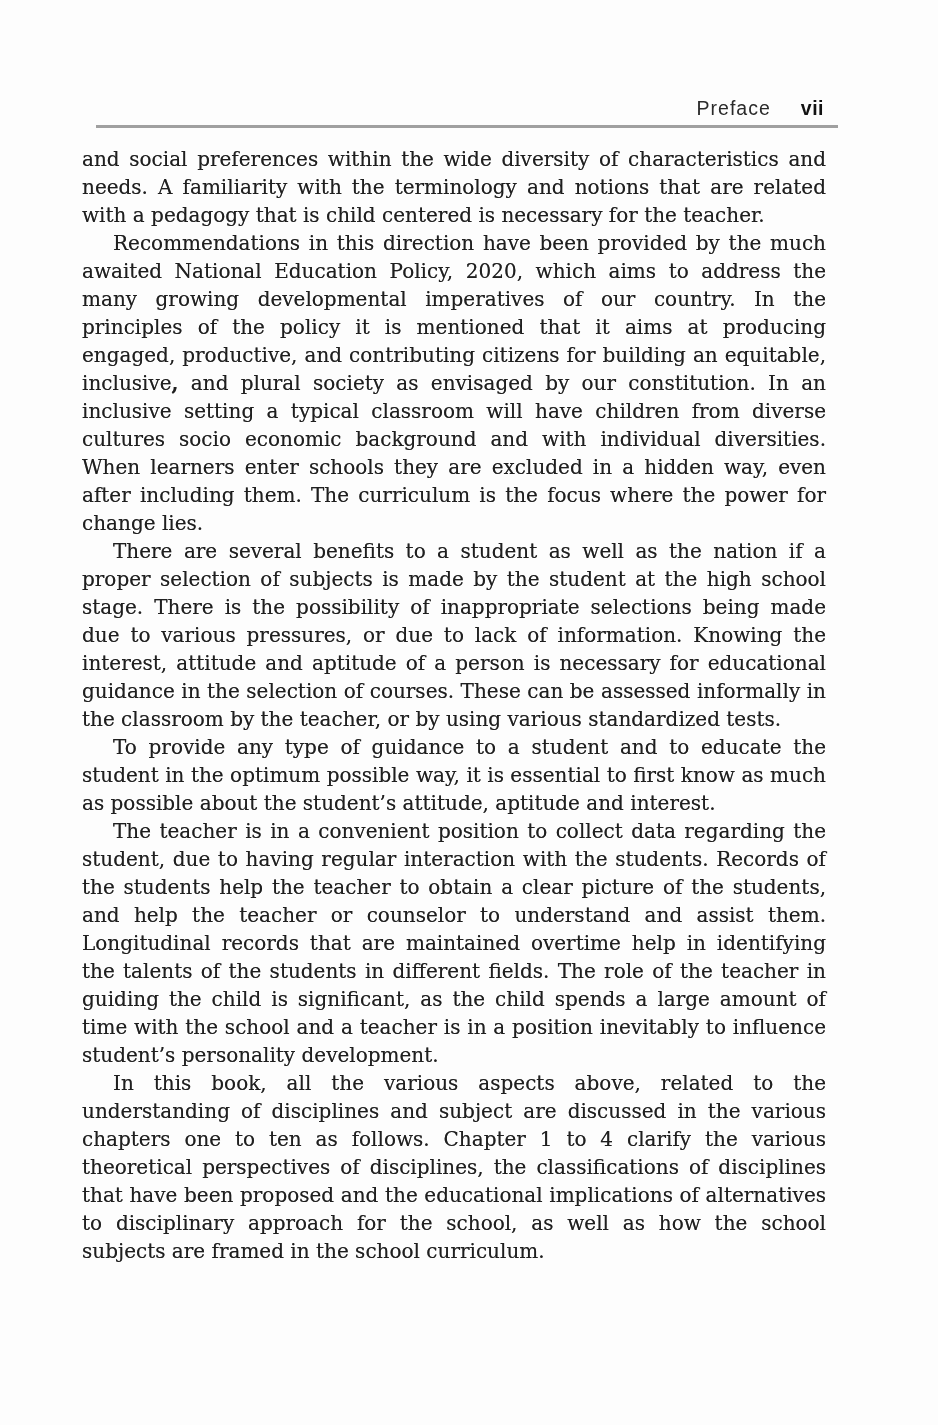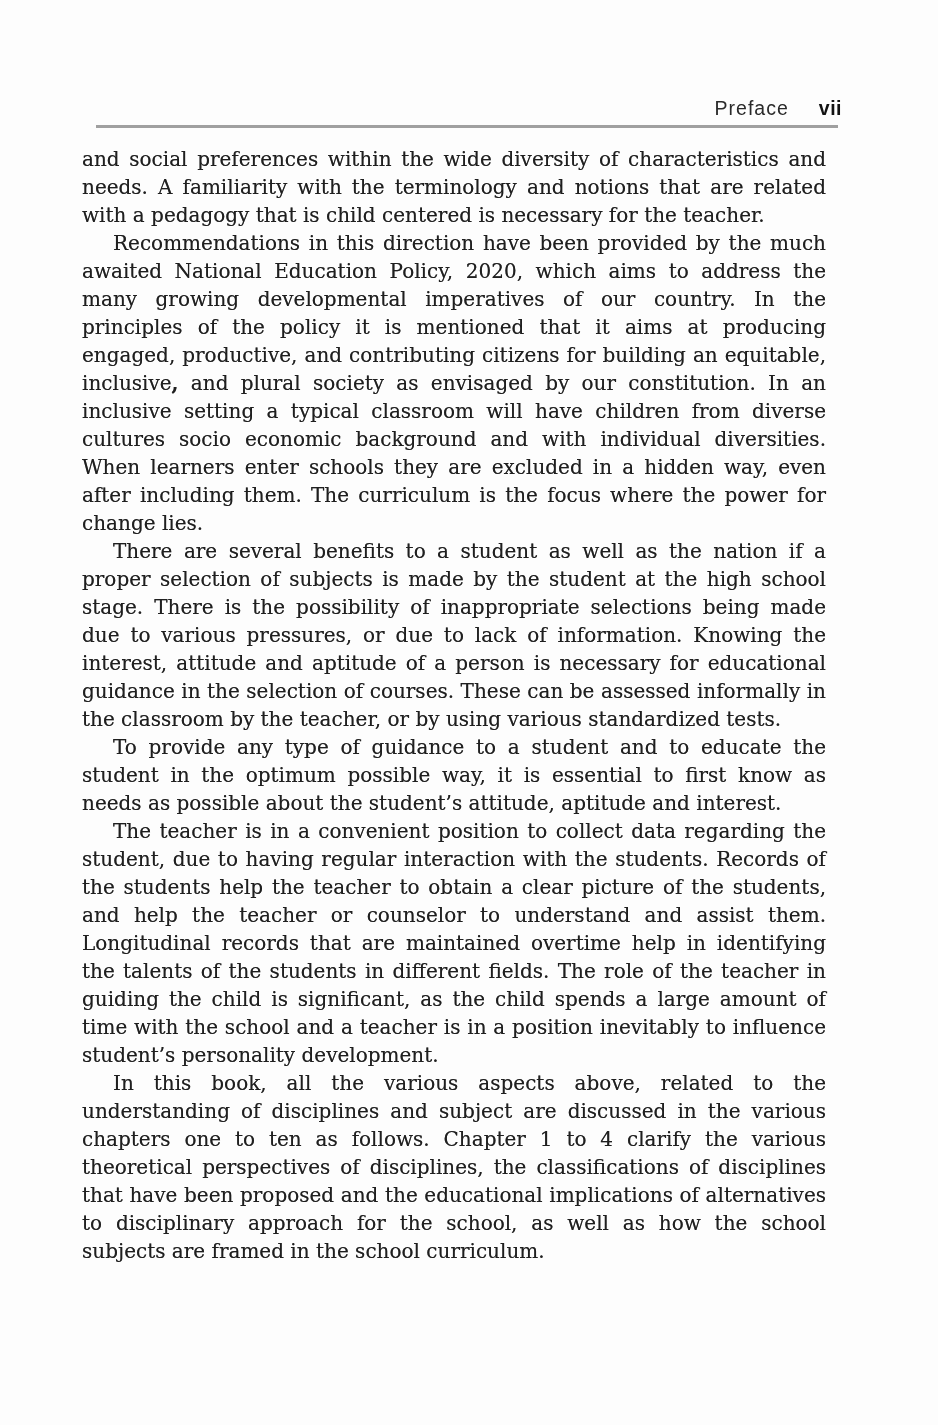"Preface vii" .page-header { left: 98px -> 80px }
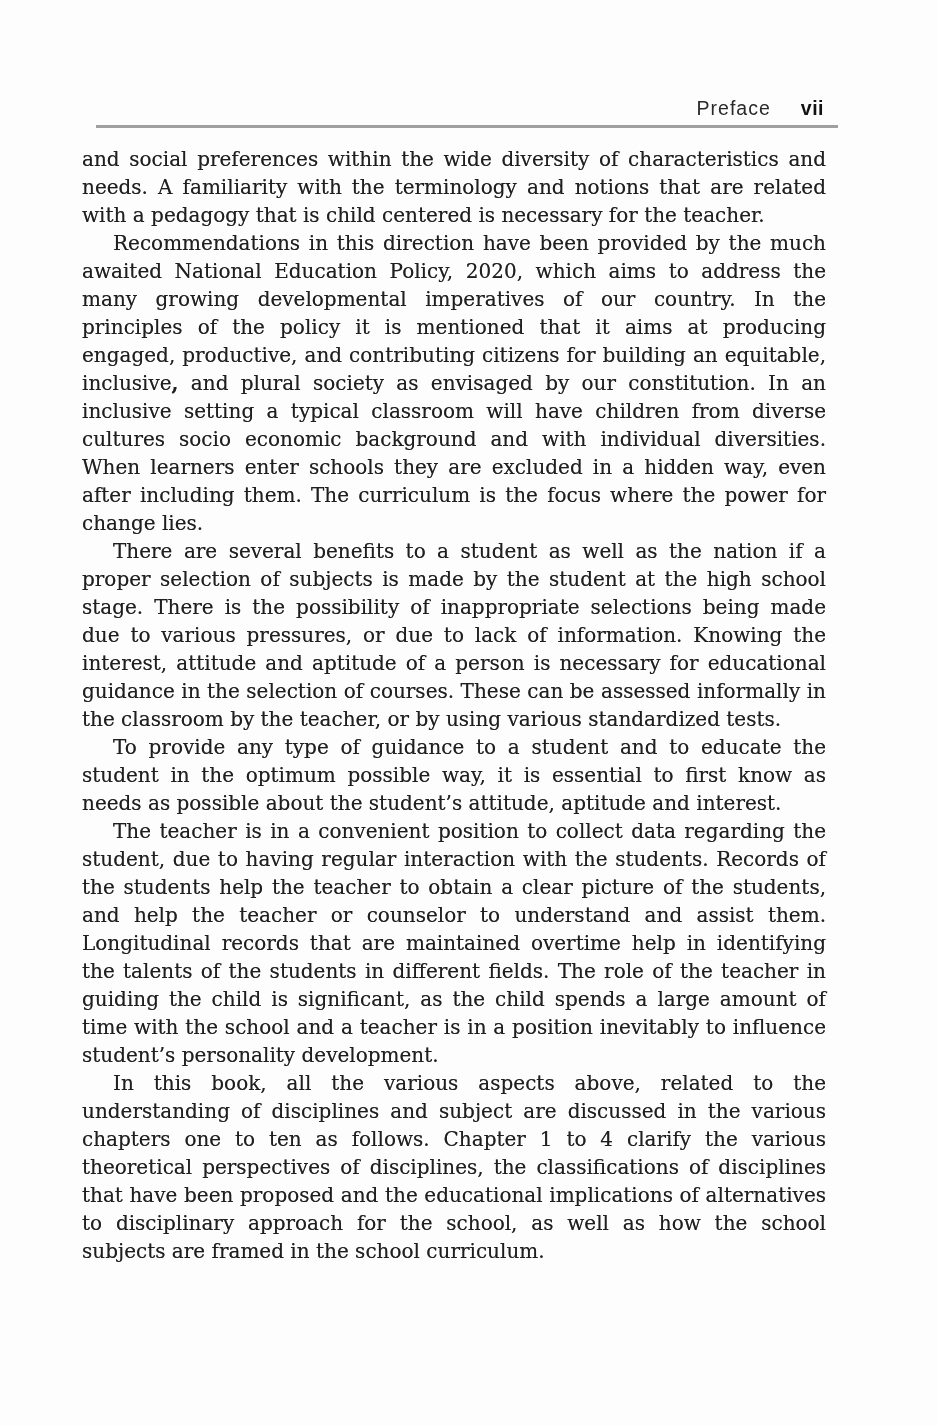"To provide any type of" span { text: needs -> much }
